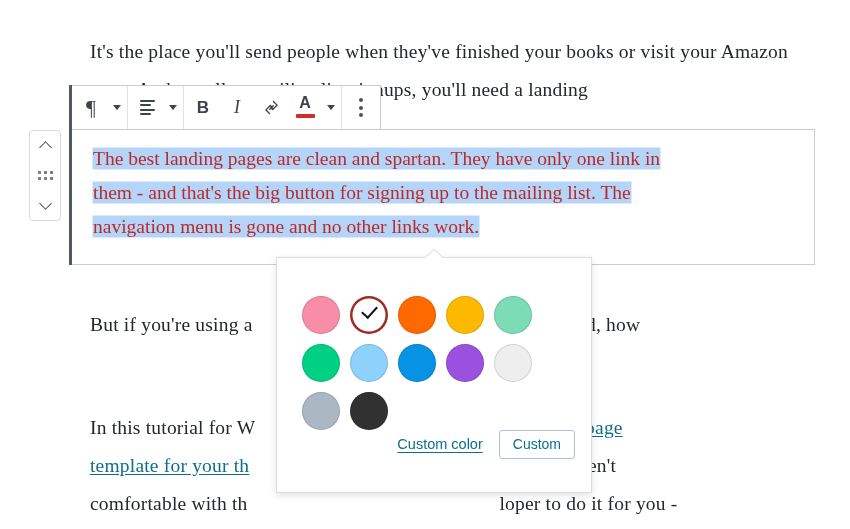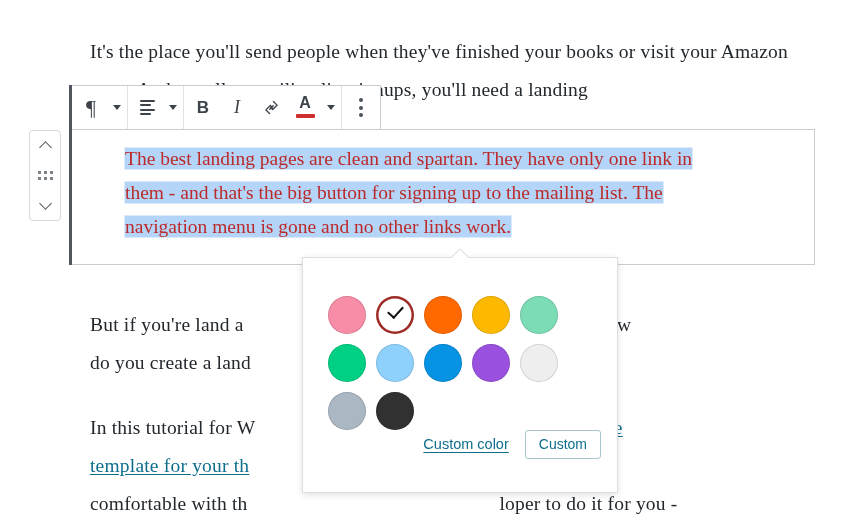"The best landing pages are" .sel-para span.hl { margin-left: 32px -> none }
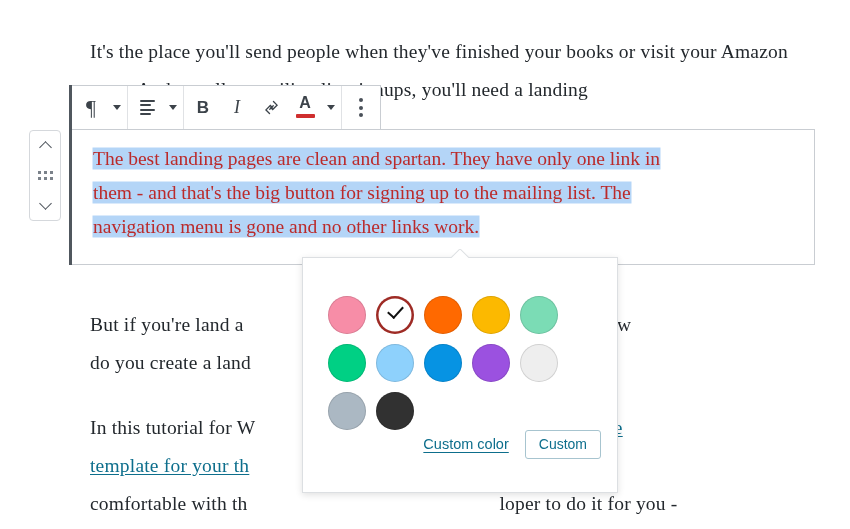"But if you're land a" span { text: land -> using }
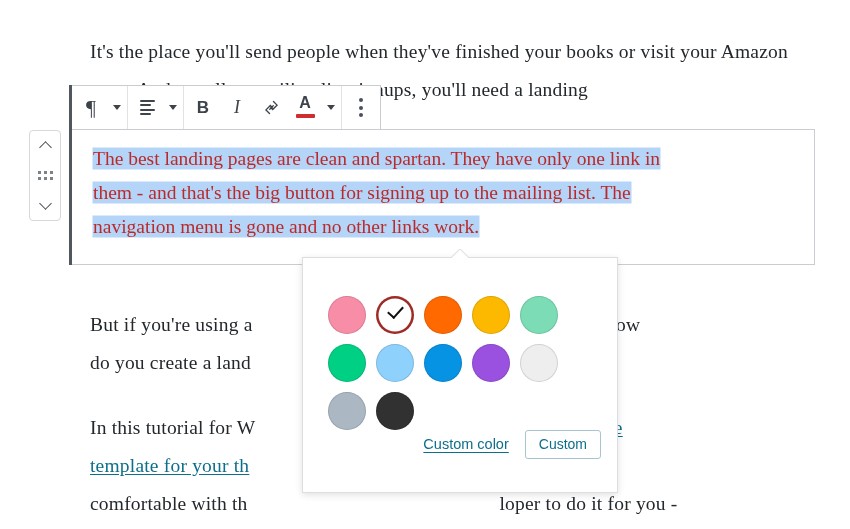"do you create a land" span { html: <span>do you create a land</span> -> none }
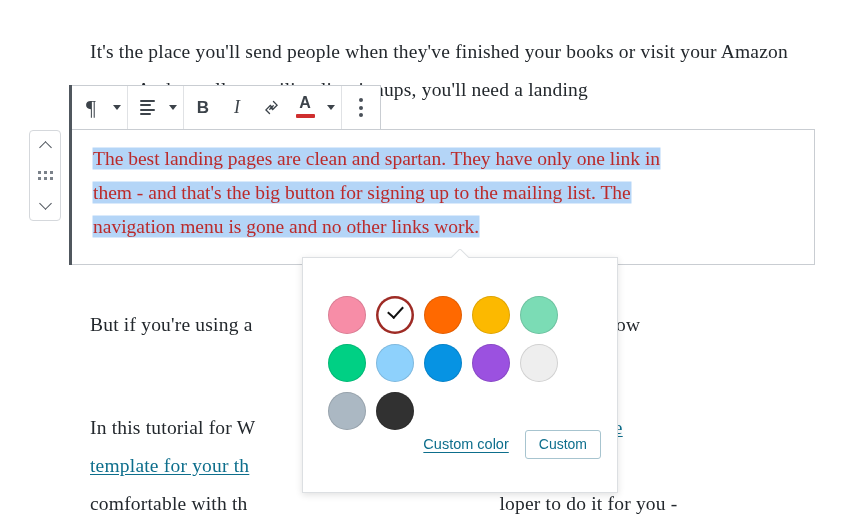"Custom color" .popover { margin-left: 26px -> none }
